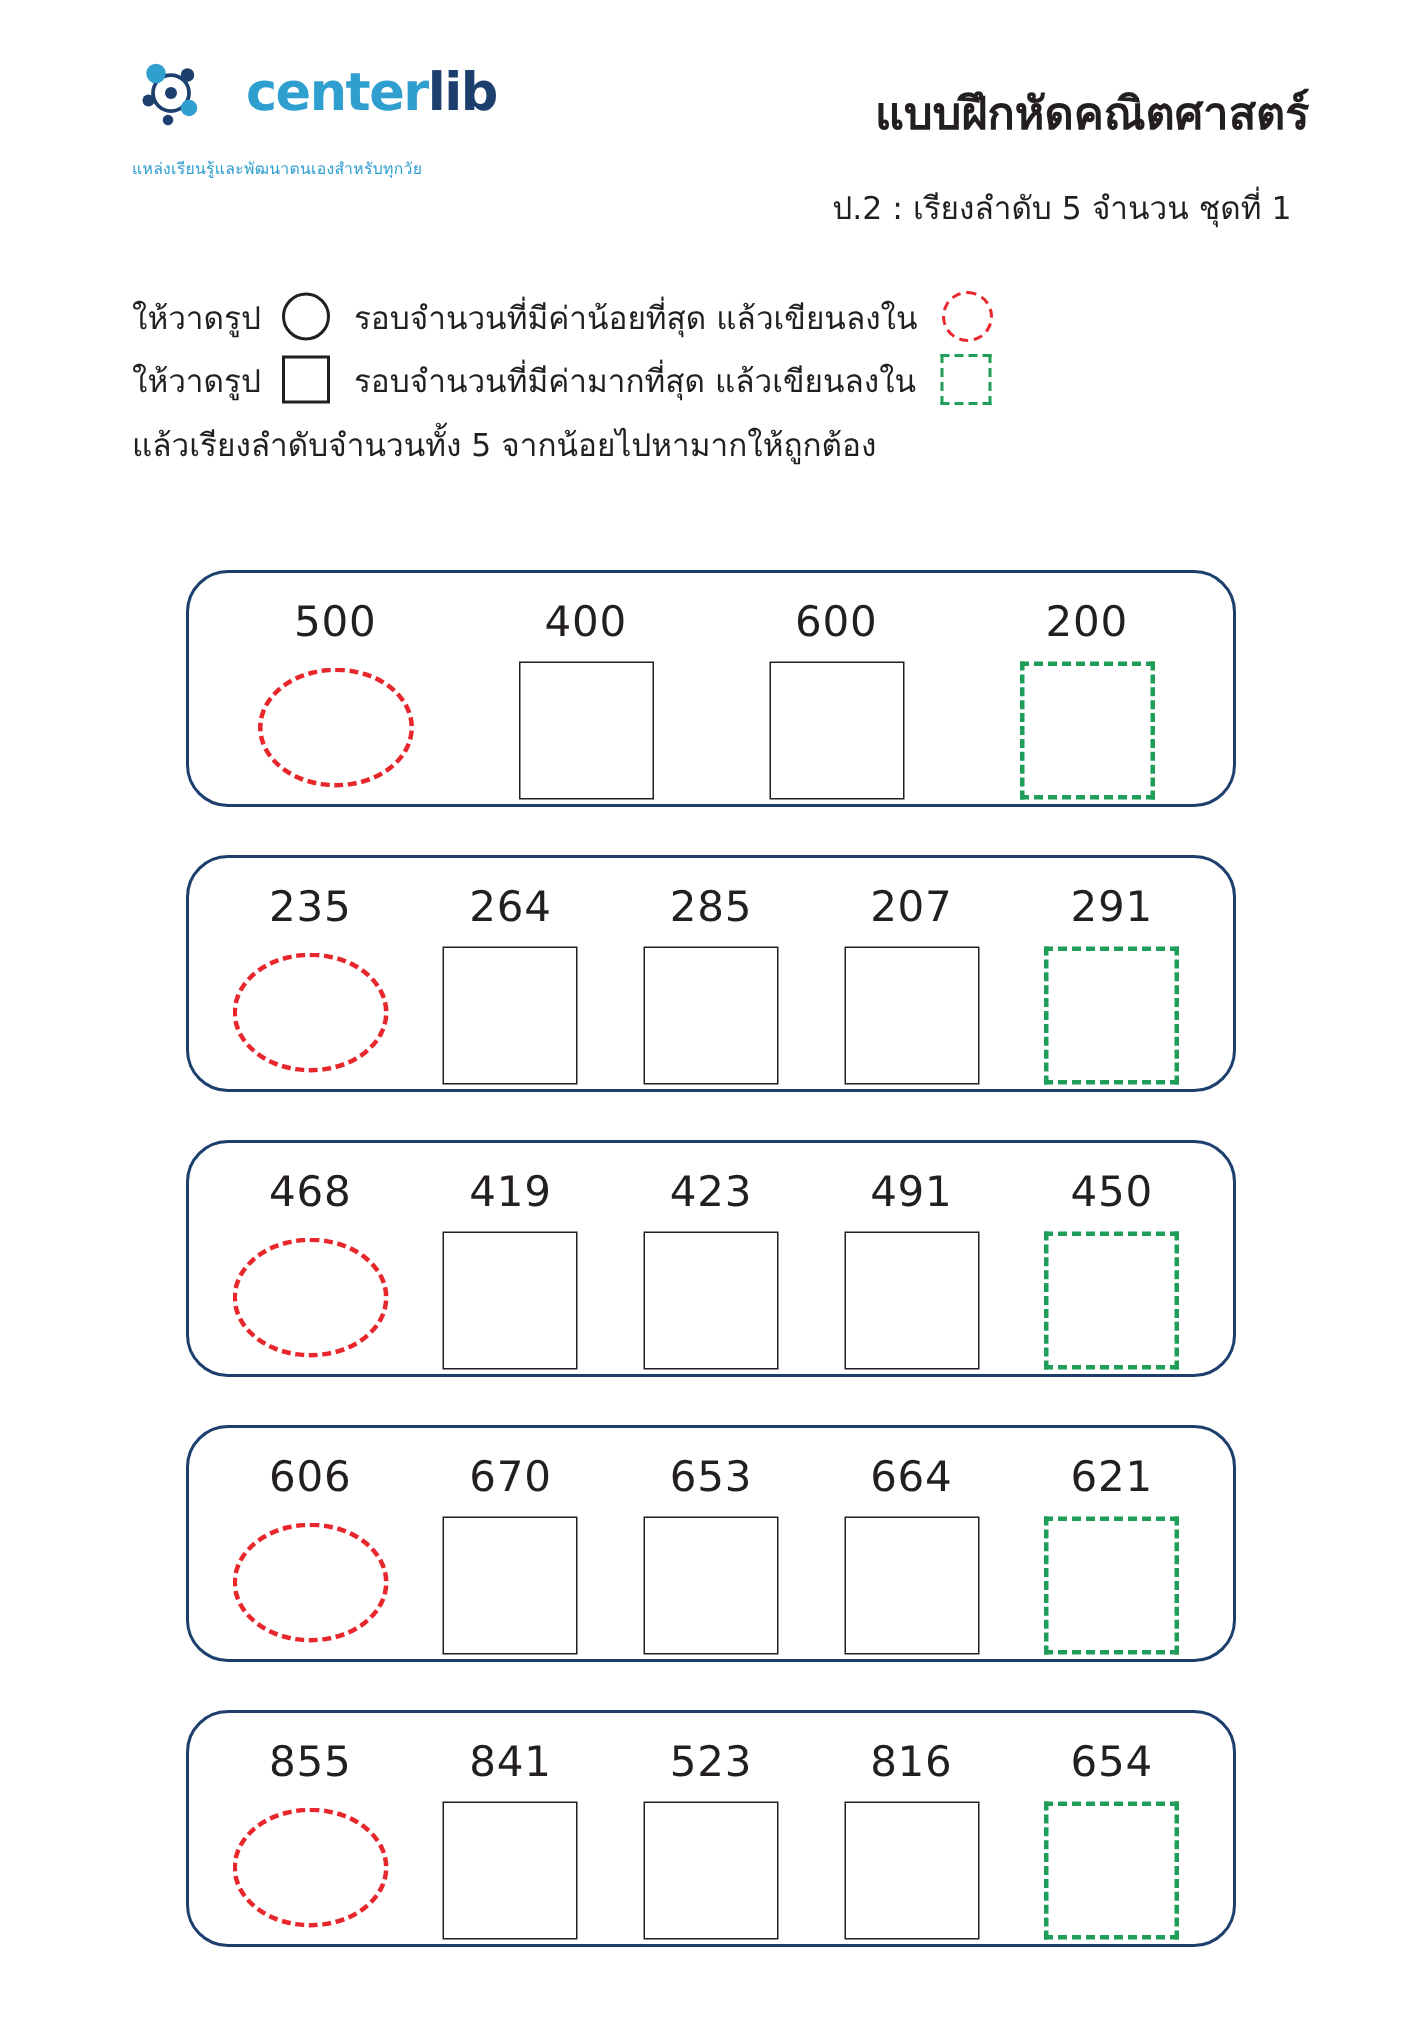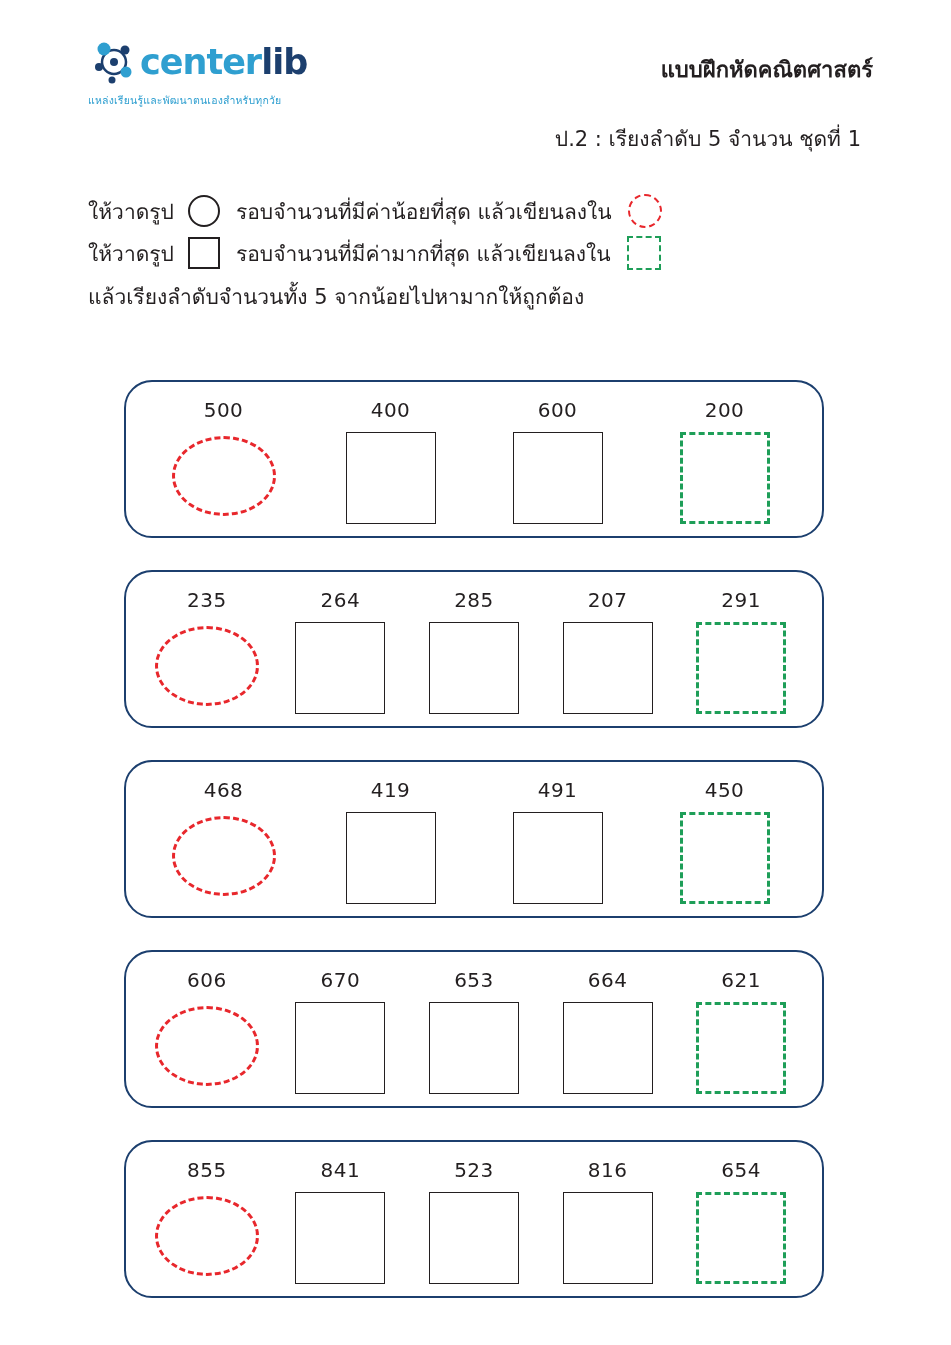"centerlib" .logo-row { gap: 0 -> 24px }
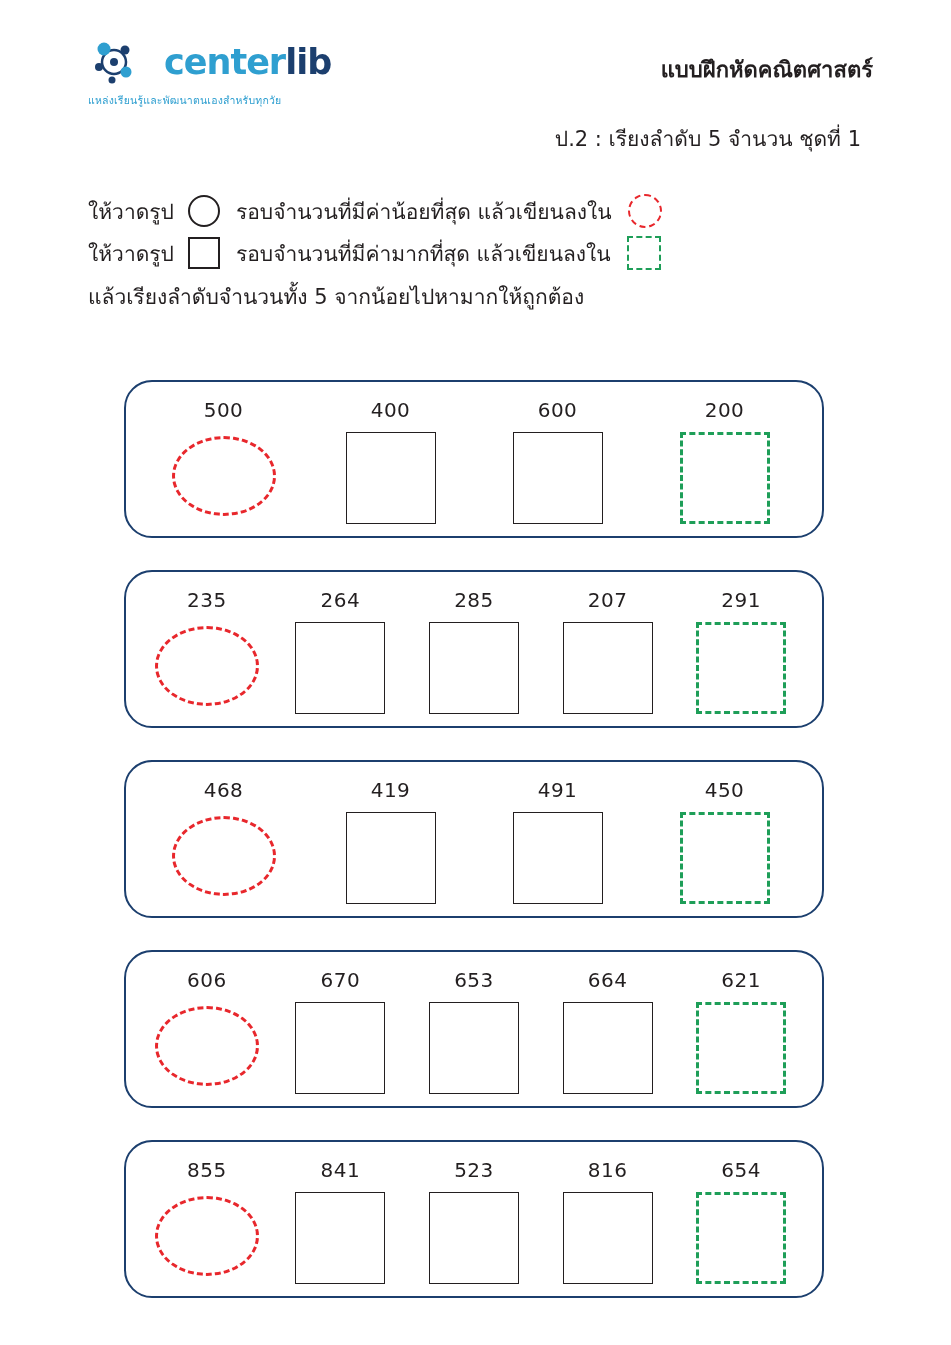"แบบฝึกหัดคณิตศาสตร์" .title-main { font-size: 22px -> 30px }
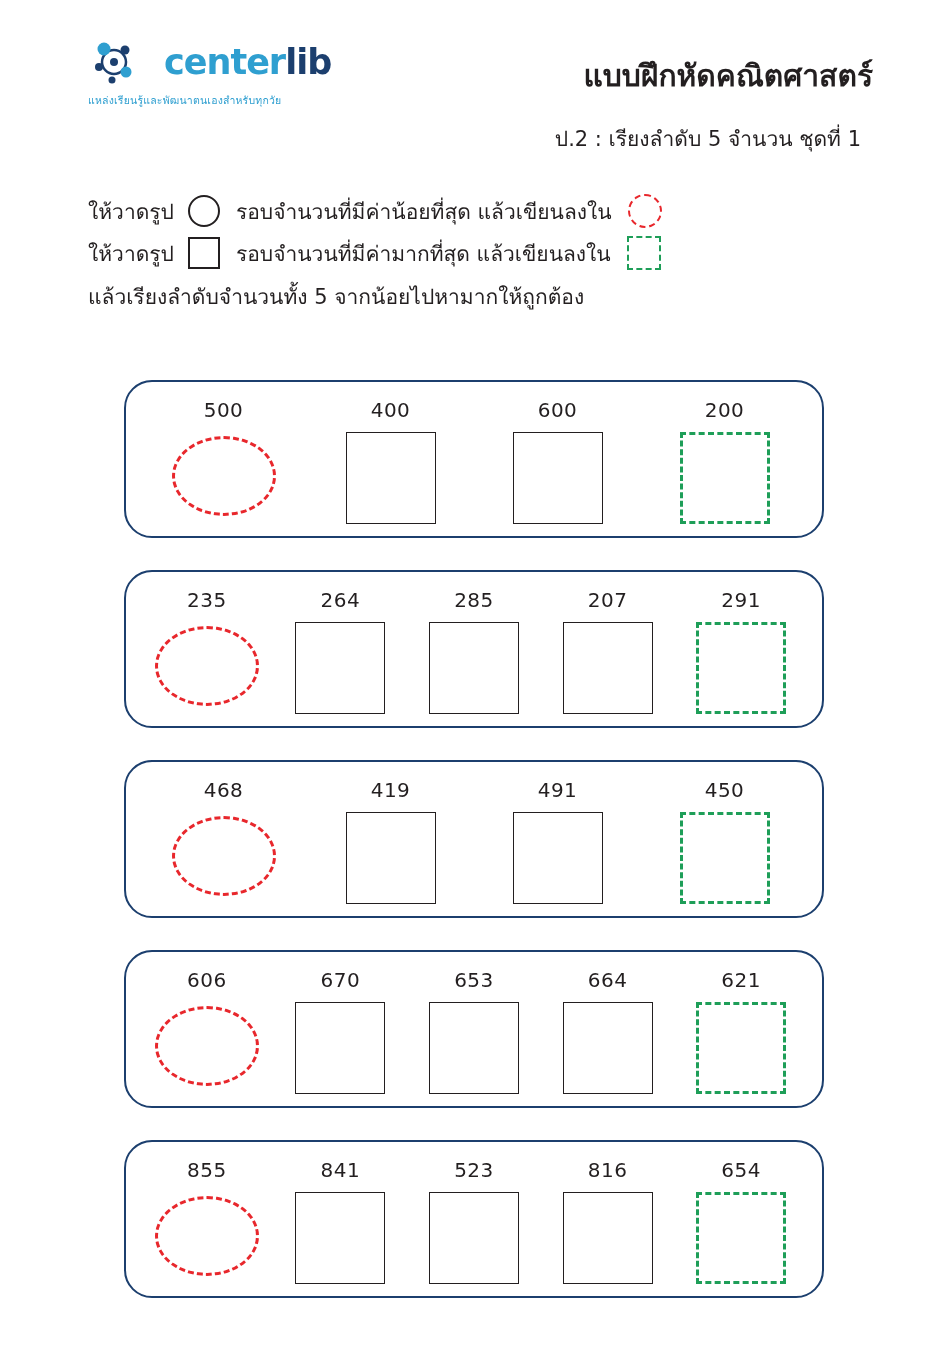"แหล่งเรียนรู้และพัฒนาตนเองสำหรับทุกวัย" .logo-tag { margin-top: 4px -> 16px }
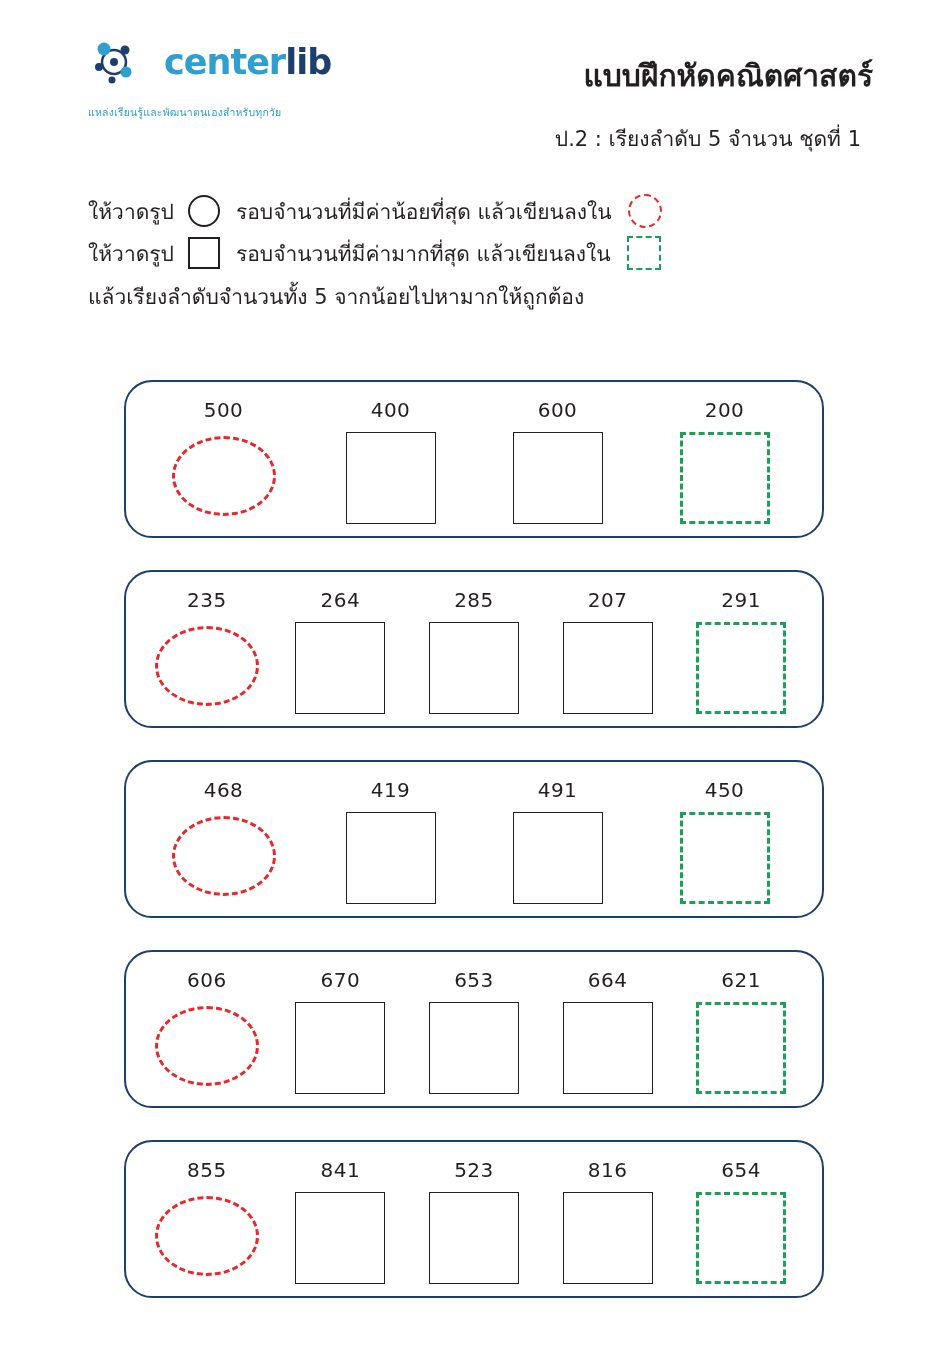"500" .num { font-size: 20px -> 28px }
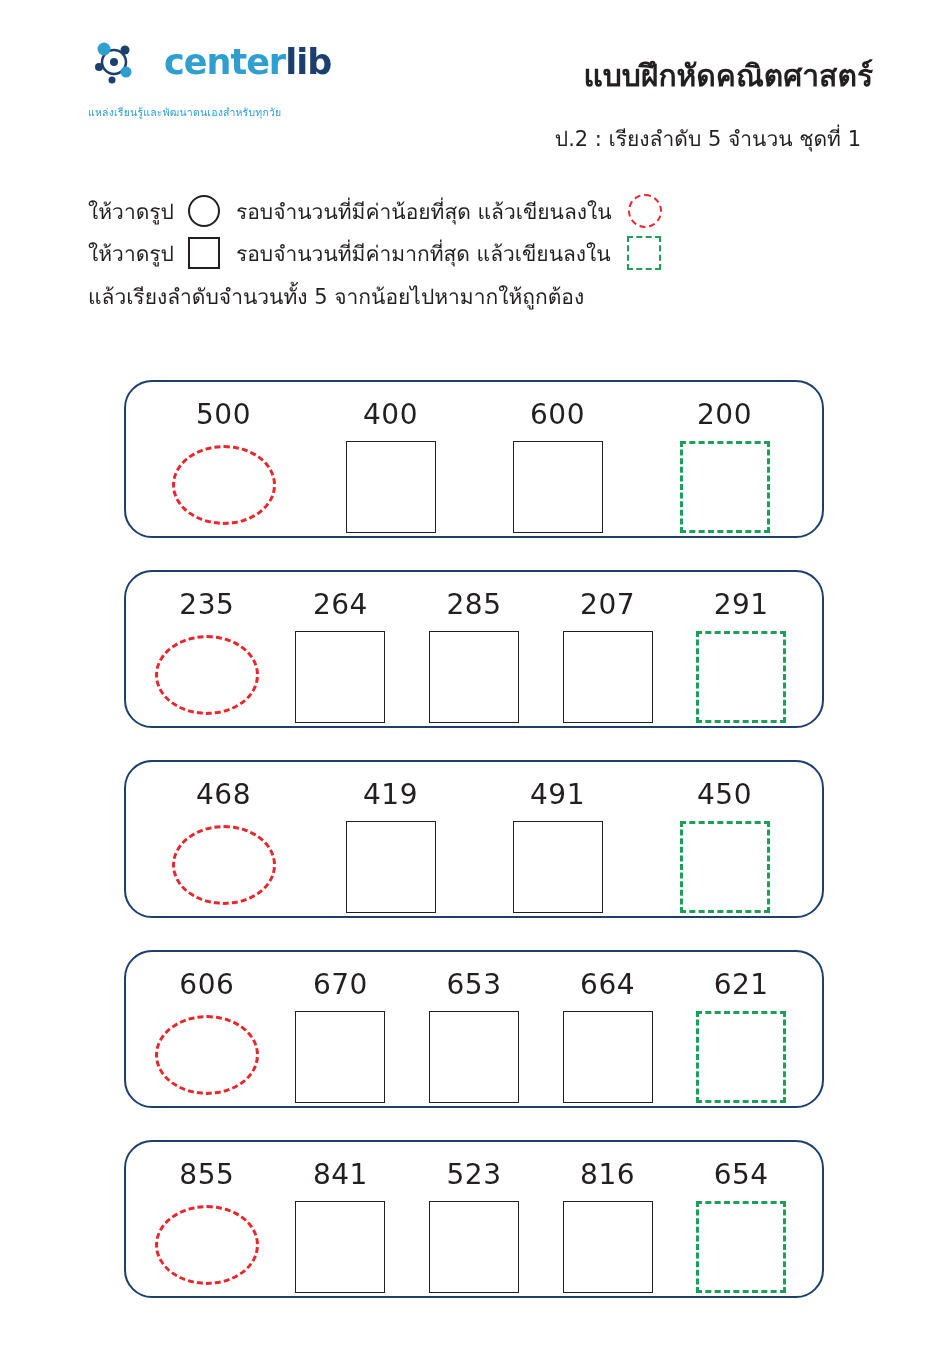"423" div.cell { html: none -> <div> <div>423</div> <div></div> </div> }
